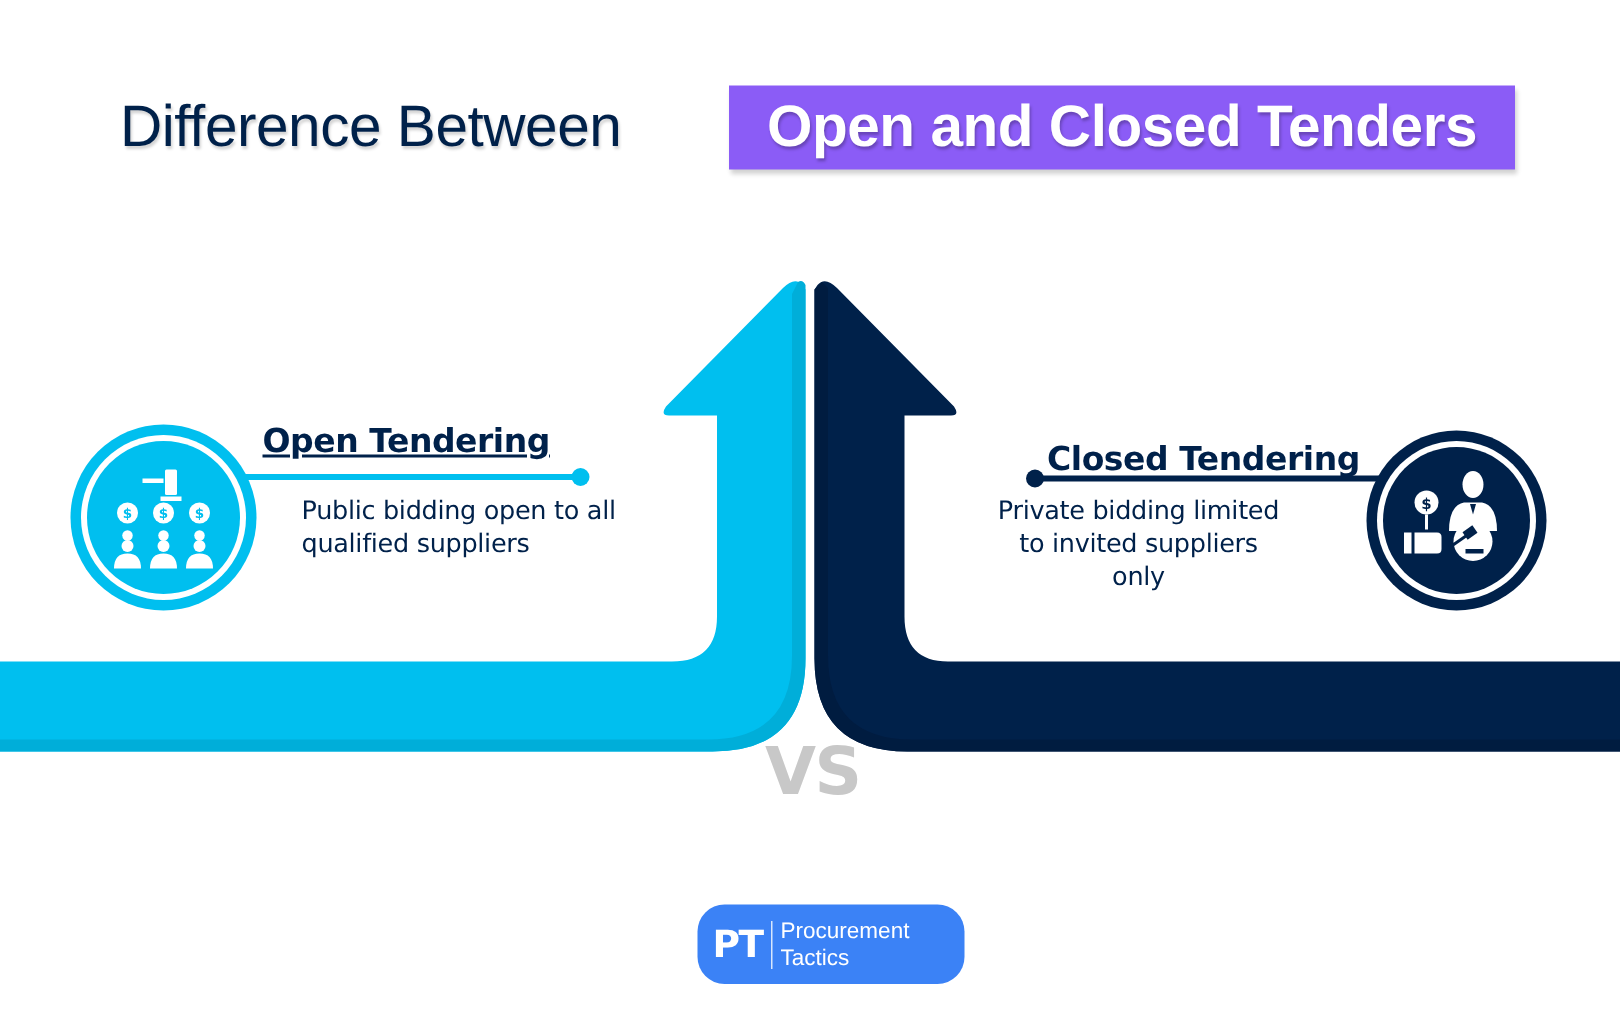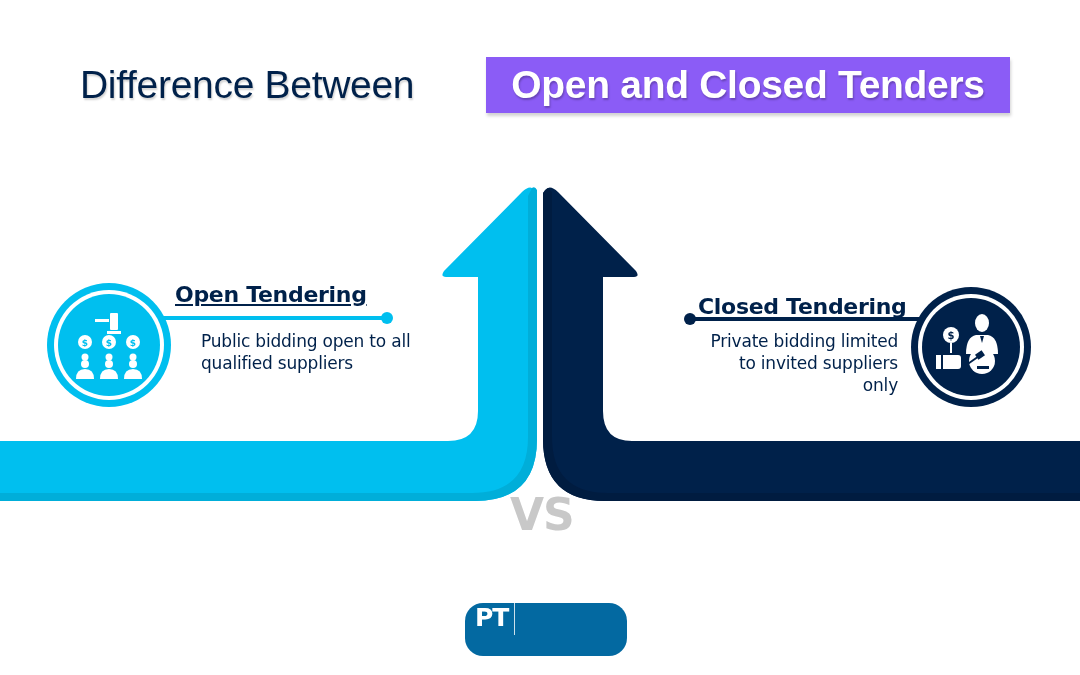"Private bidding limited to invited" .closed-desc { left: 700px -> 660px; text-align: right -> center }
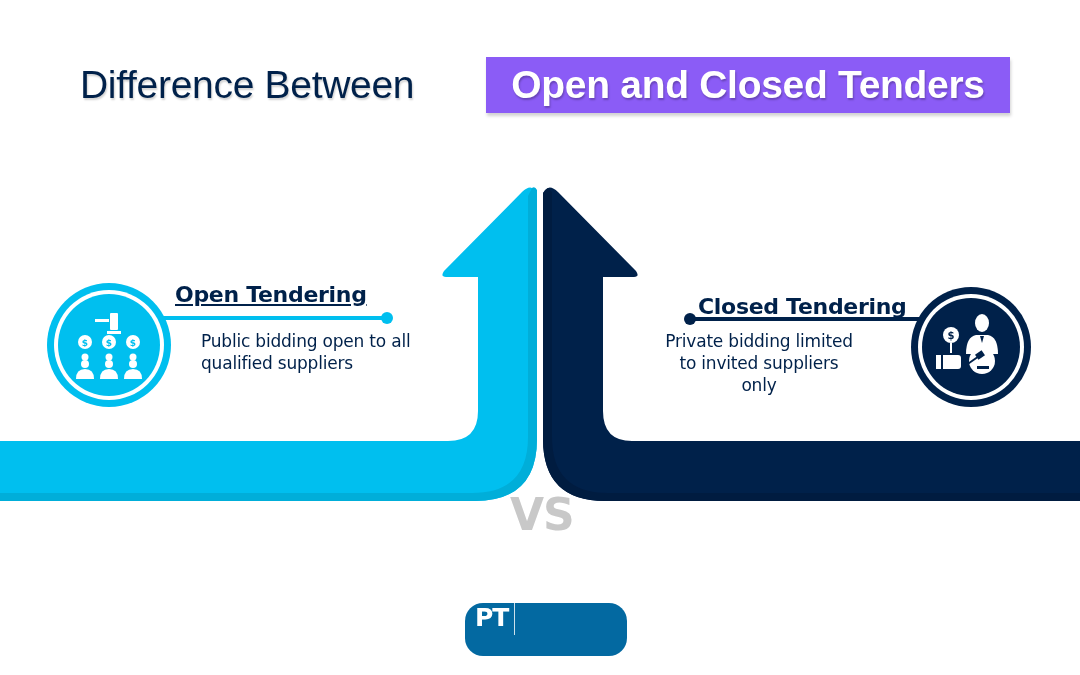"PT" .logo { align-items: flex-start -> center; background: #0369a1 -> #3b82f6; width: 162px -> 178px }
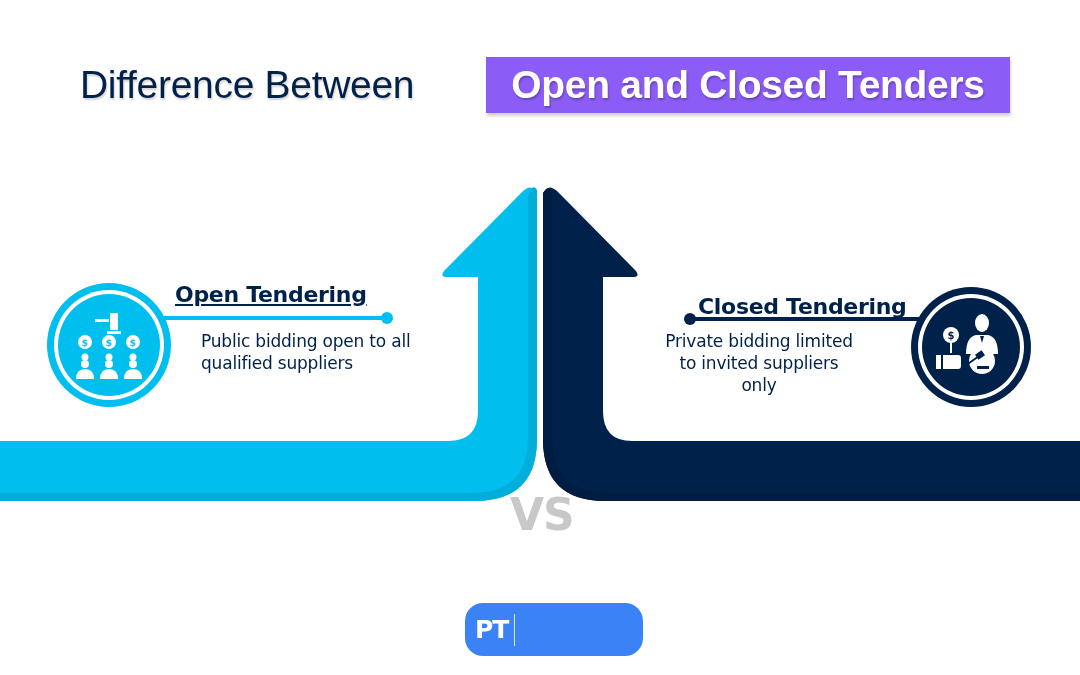"Procurement" div.logo-text { html: none -> <div> <span>Procurement</span> <span>Tactics</span> </div> }
